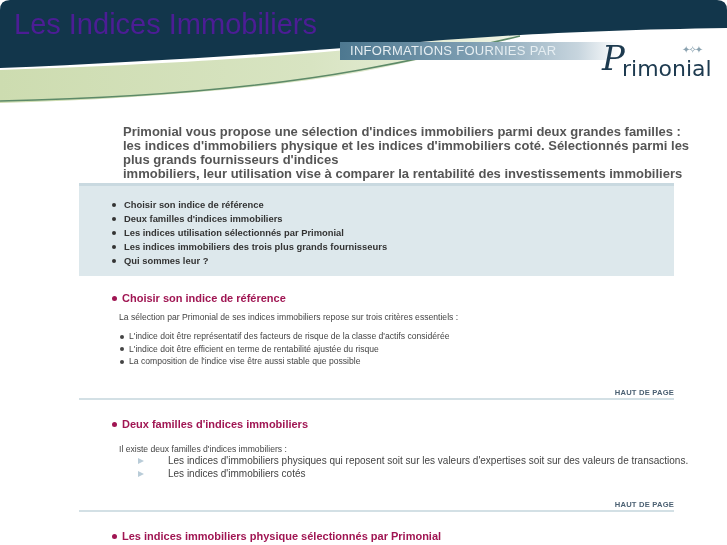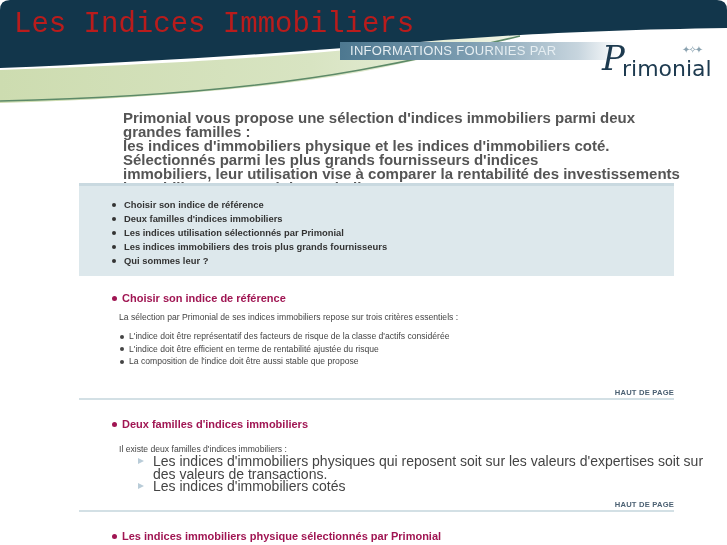"Les Indices Immobiliers" .site-title { color: #b91c1c -> #4c1d95; font-family: Liberation Mono, monospace -> Liberation Sans, sans-serif }
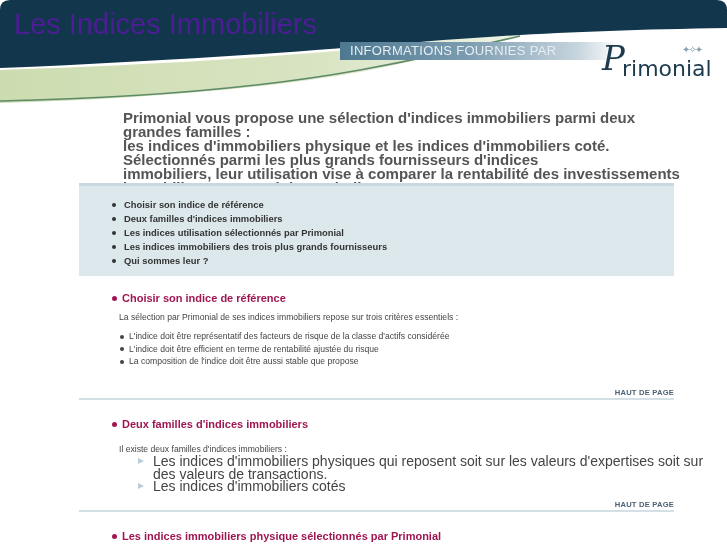"Primonial vous propose une sélection" .intro { font-size: 15px -> 13px; top: 111px -> 125px }
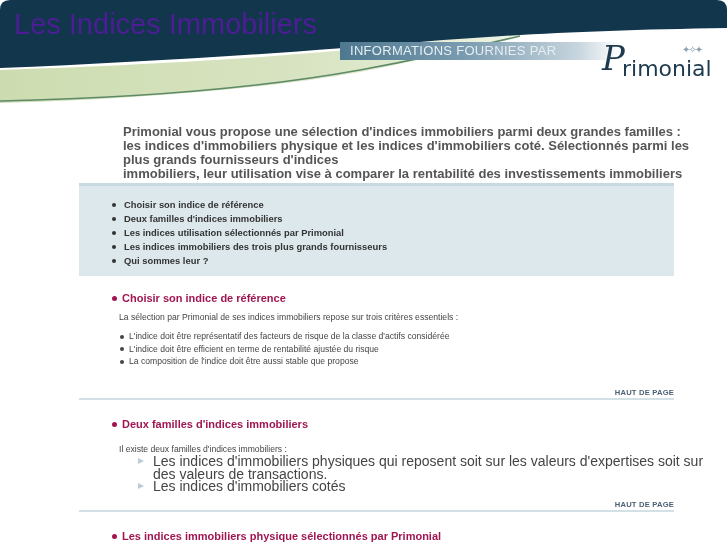"La composition de l'indice doit" li { text: doit être aussi stable que propose -> vise être aussi stable que possible }
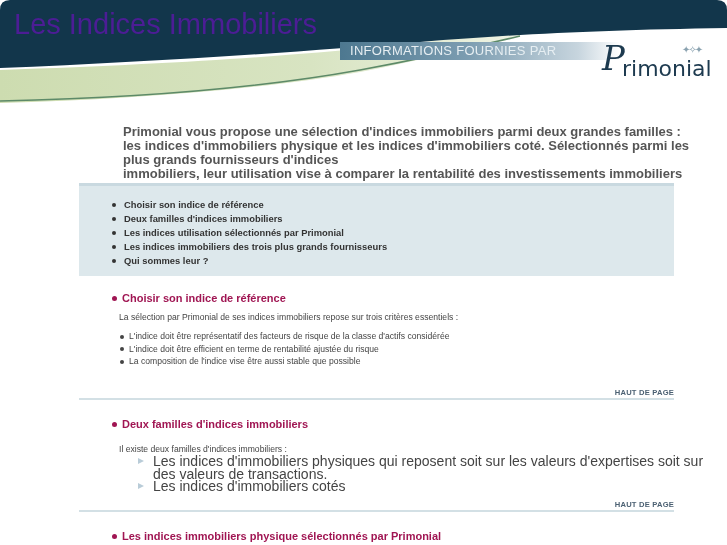"Les indices d'immobiliers physiques qui" .tlist li { font-size: 14px -> 10px; padding-left: 15px -> 30px }
